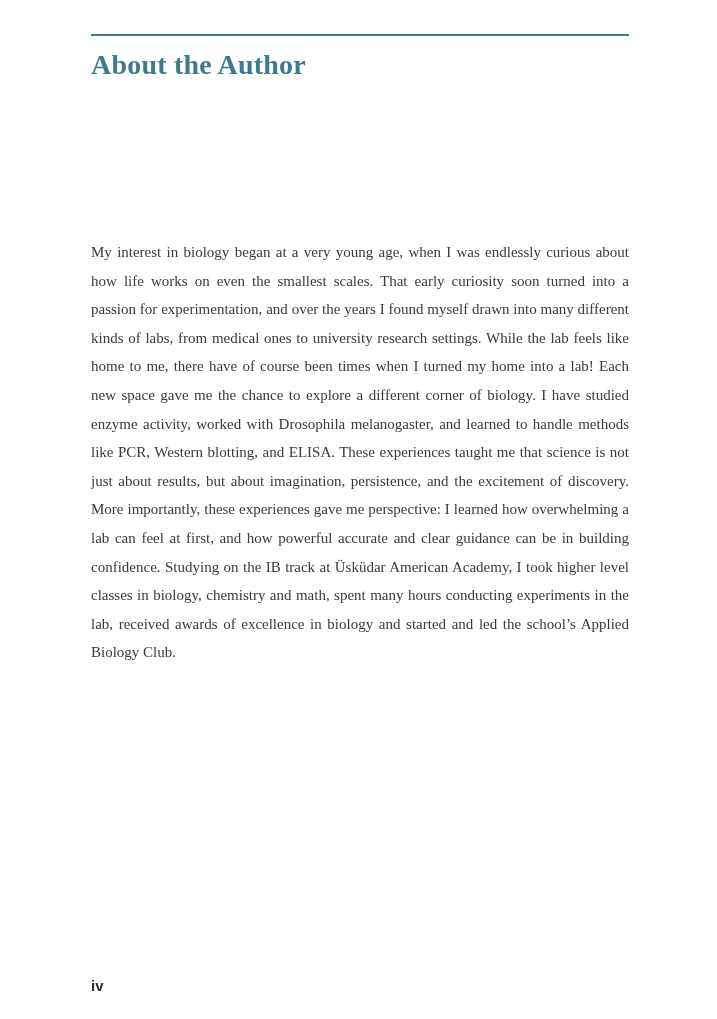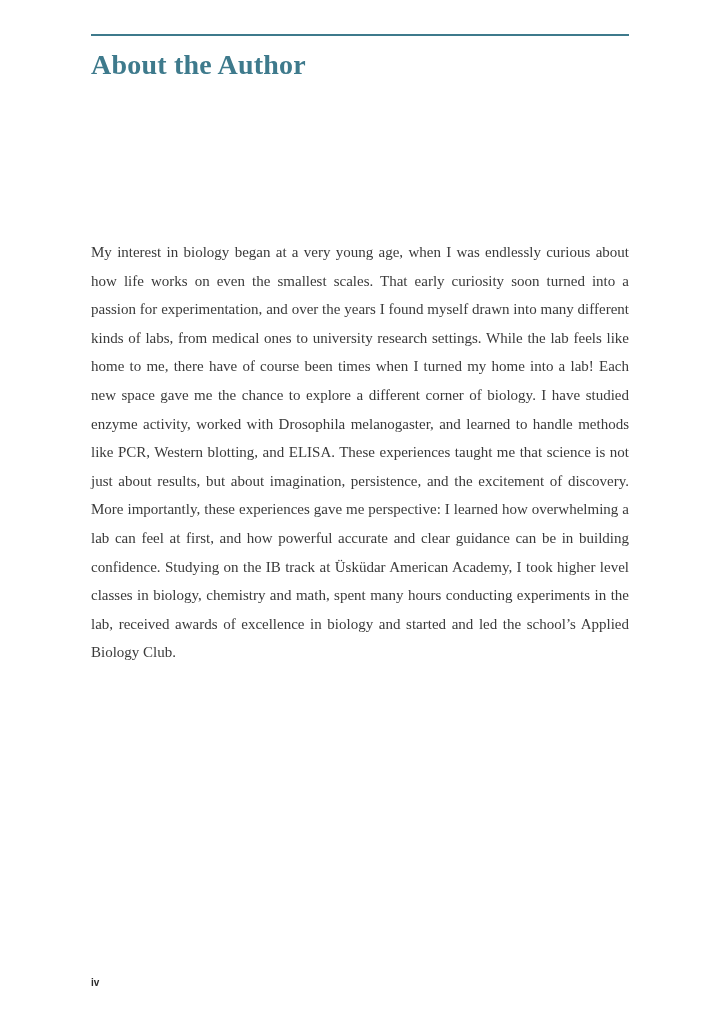"iv" .page-number { font-size: 10px -> 15px }
